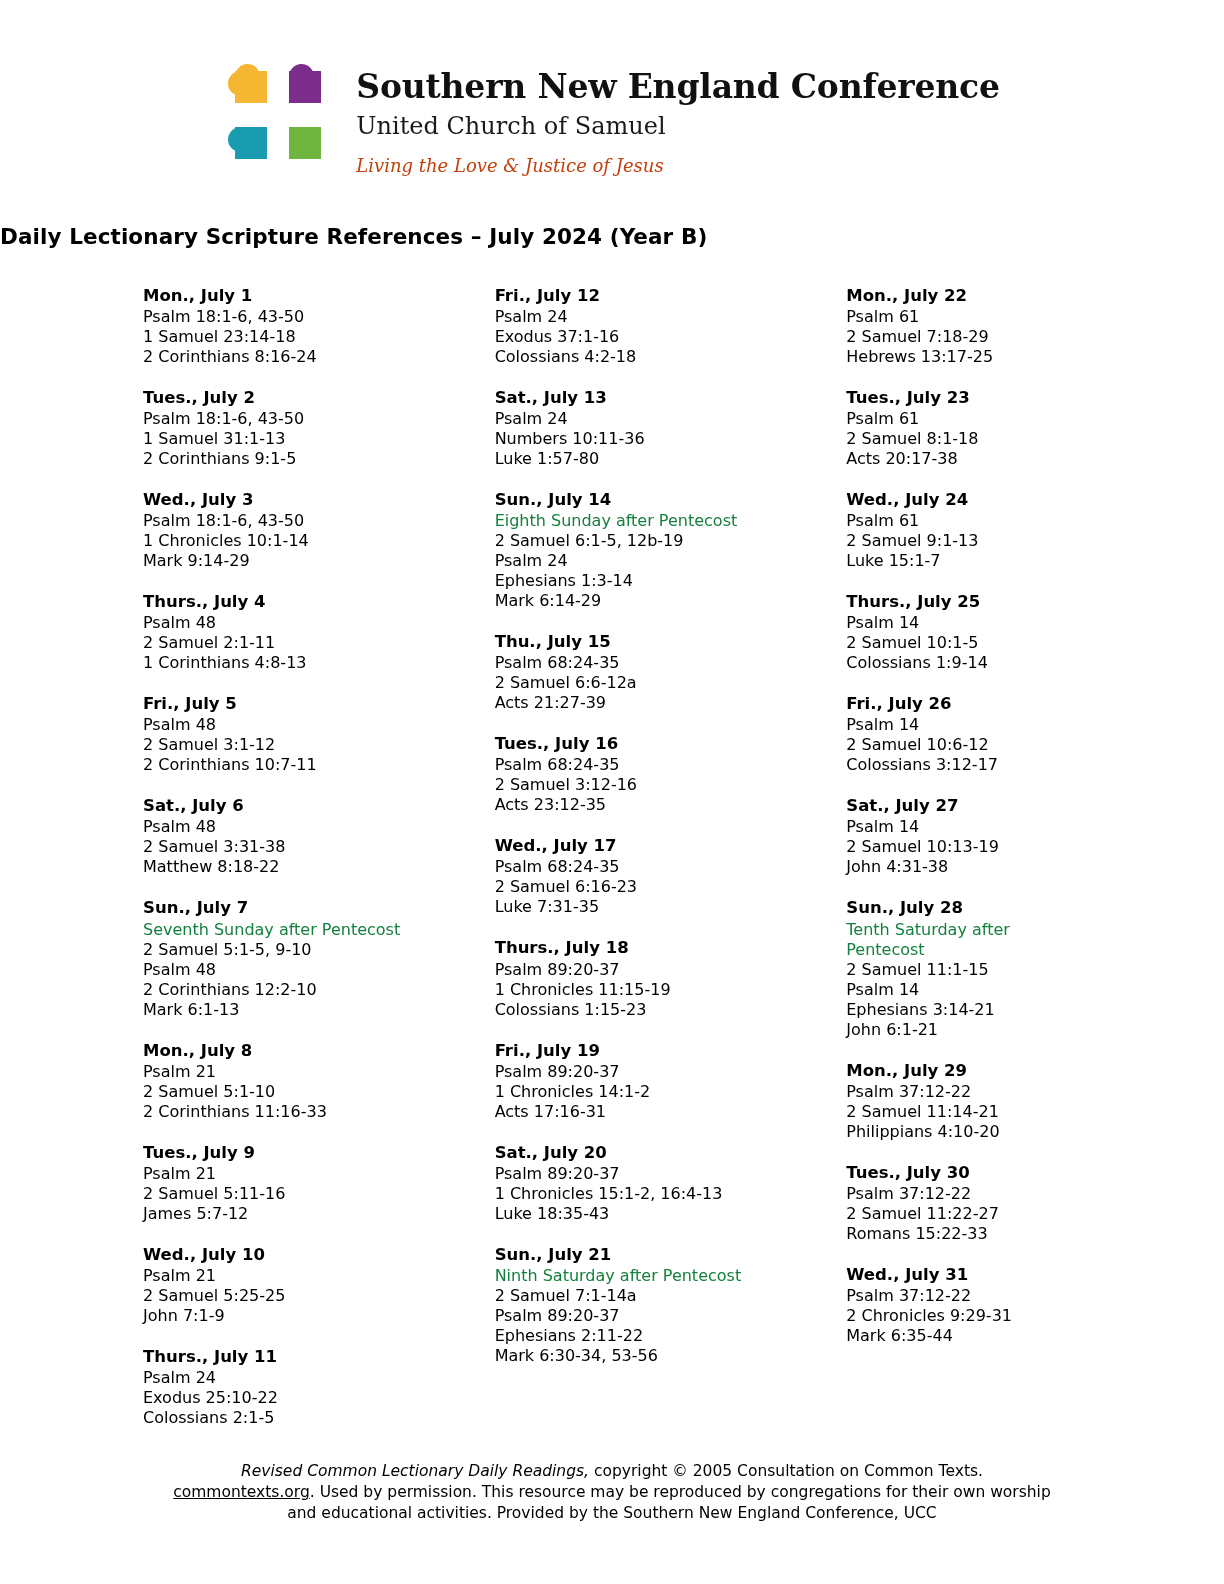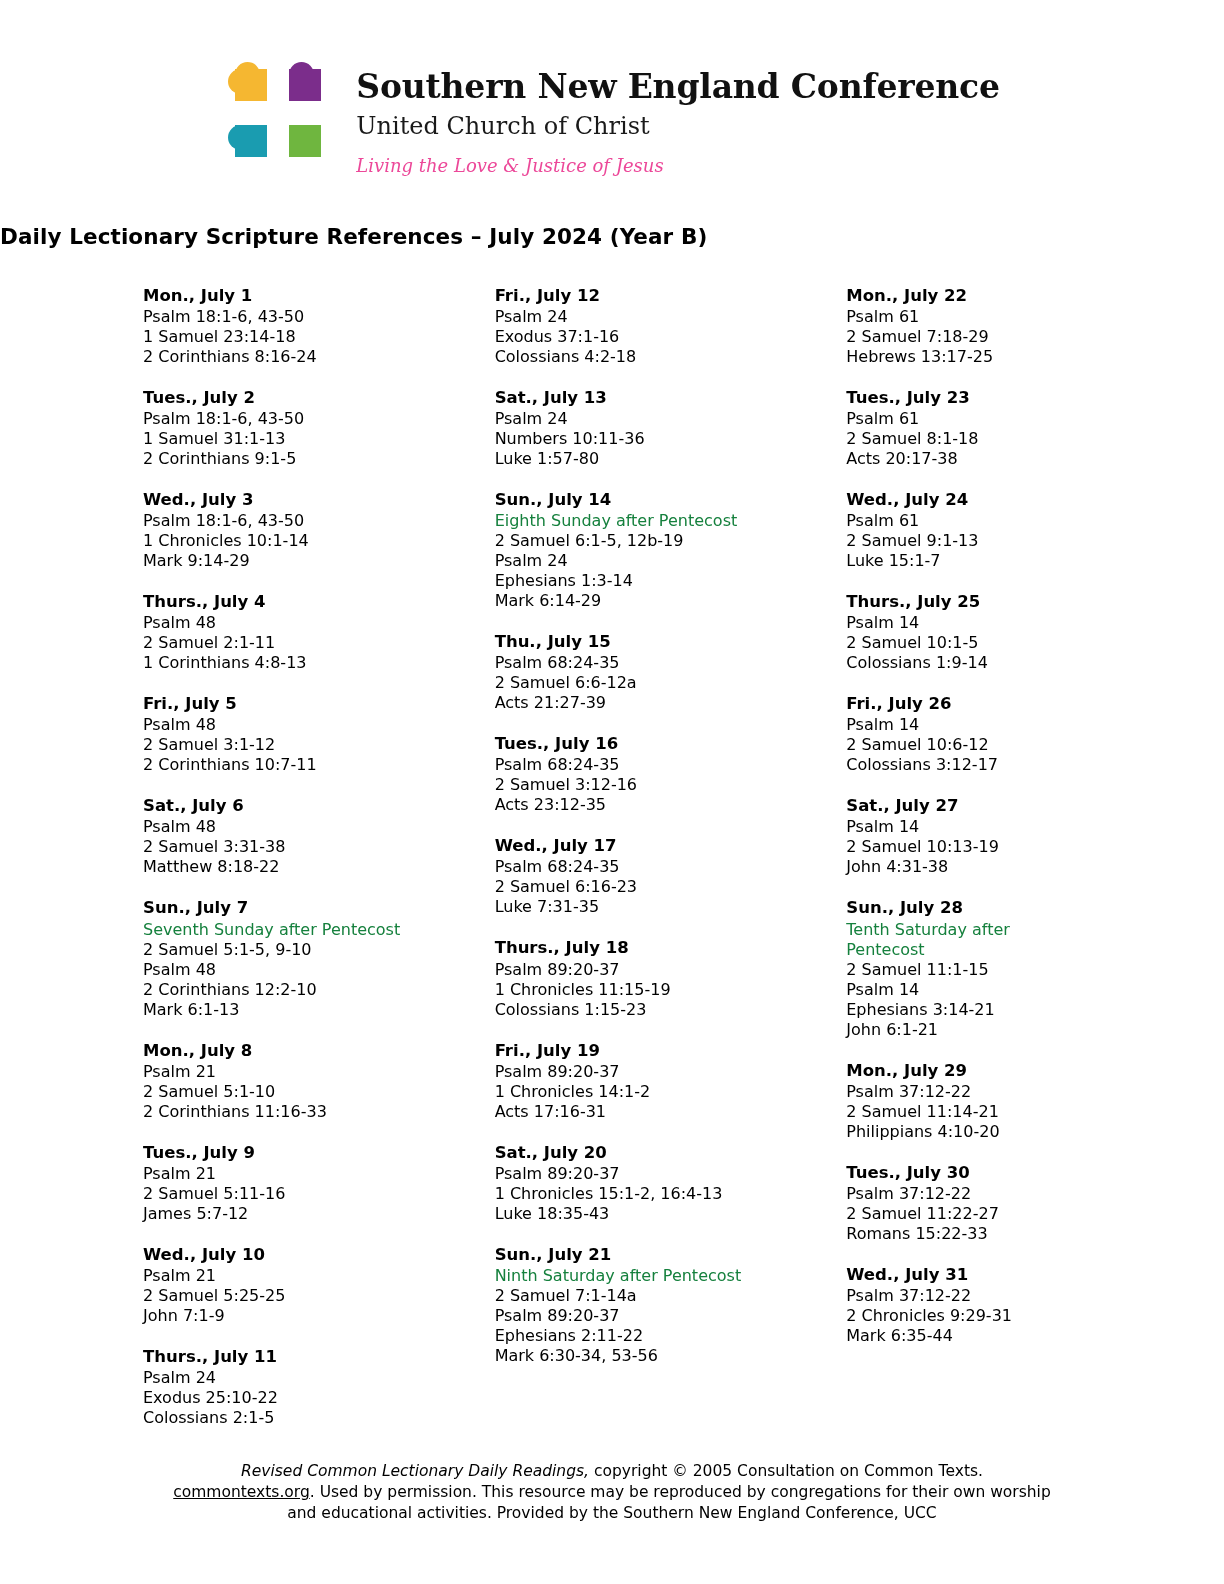"Southern New England Conference" .logo-wrap { align-items: flex-start -> flex-end }
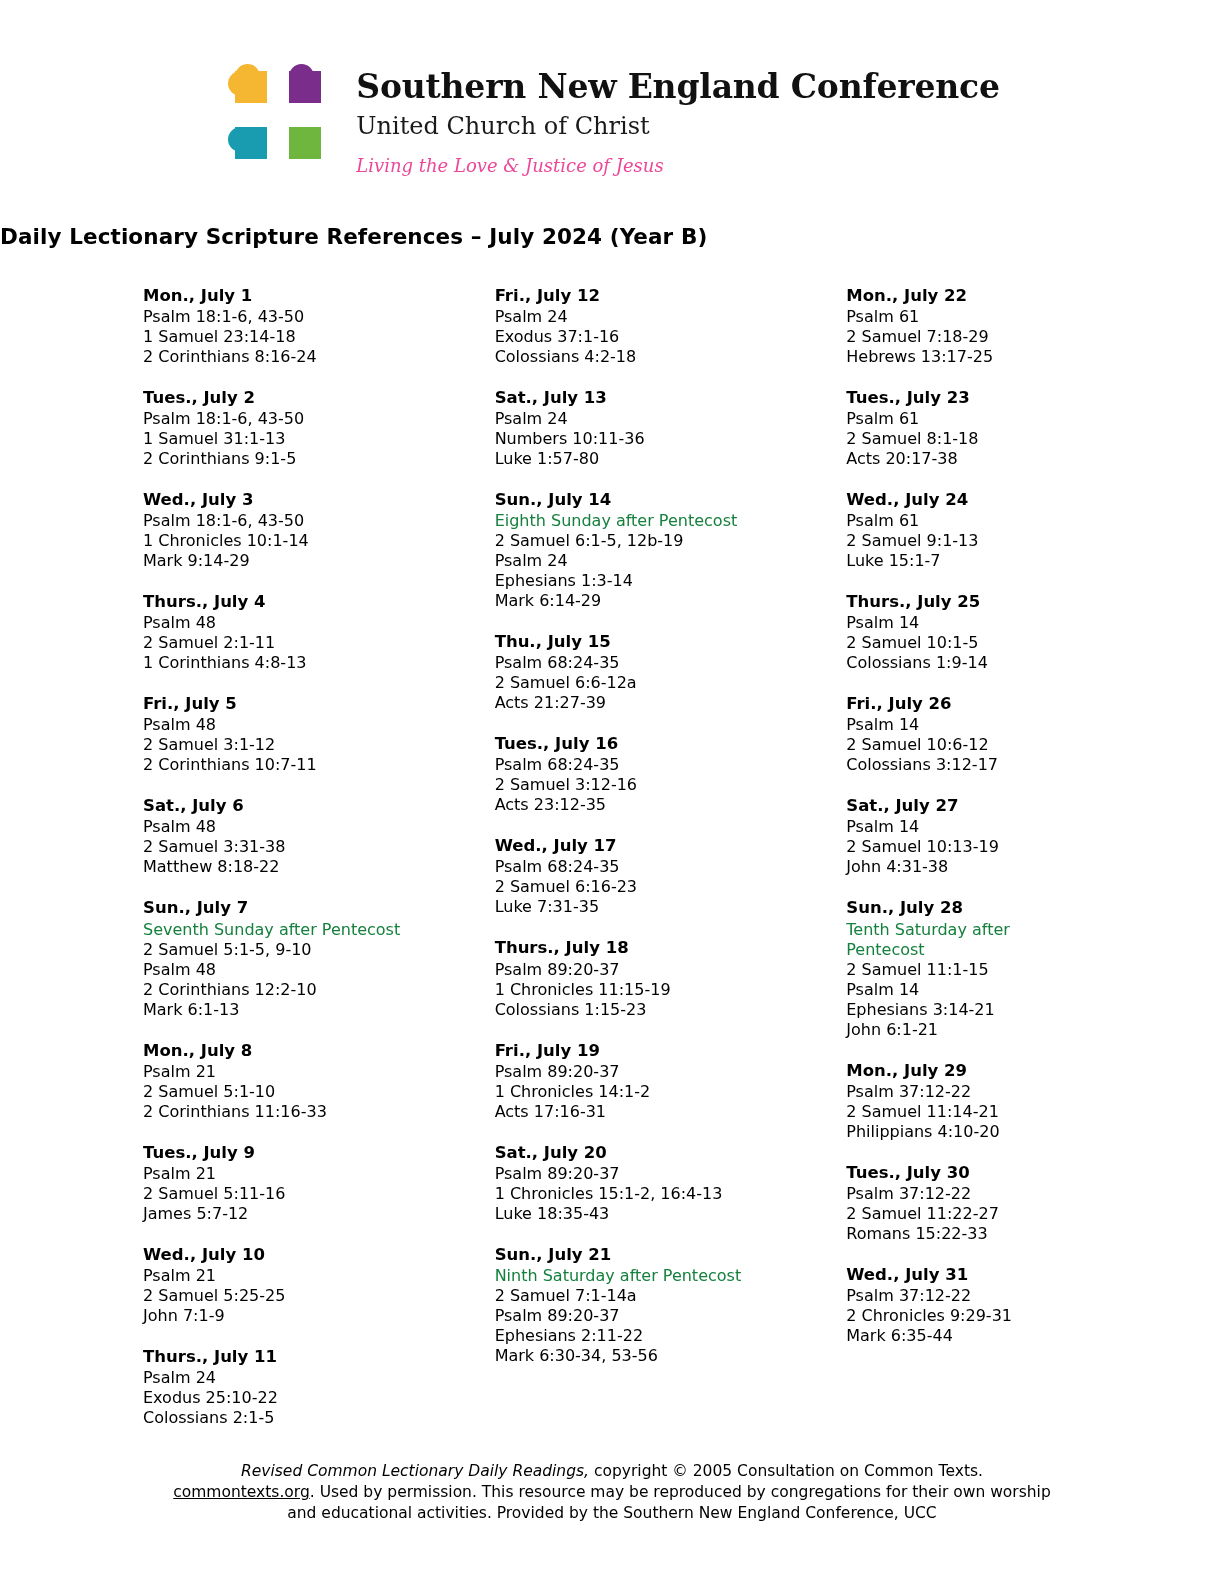"United Church of Christ" div.org-sub { text: Christ -> Samuel }
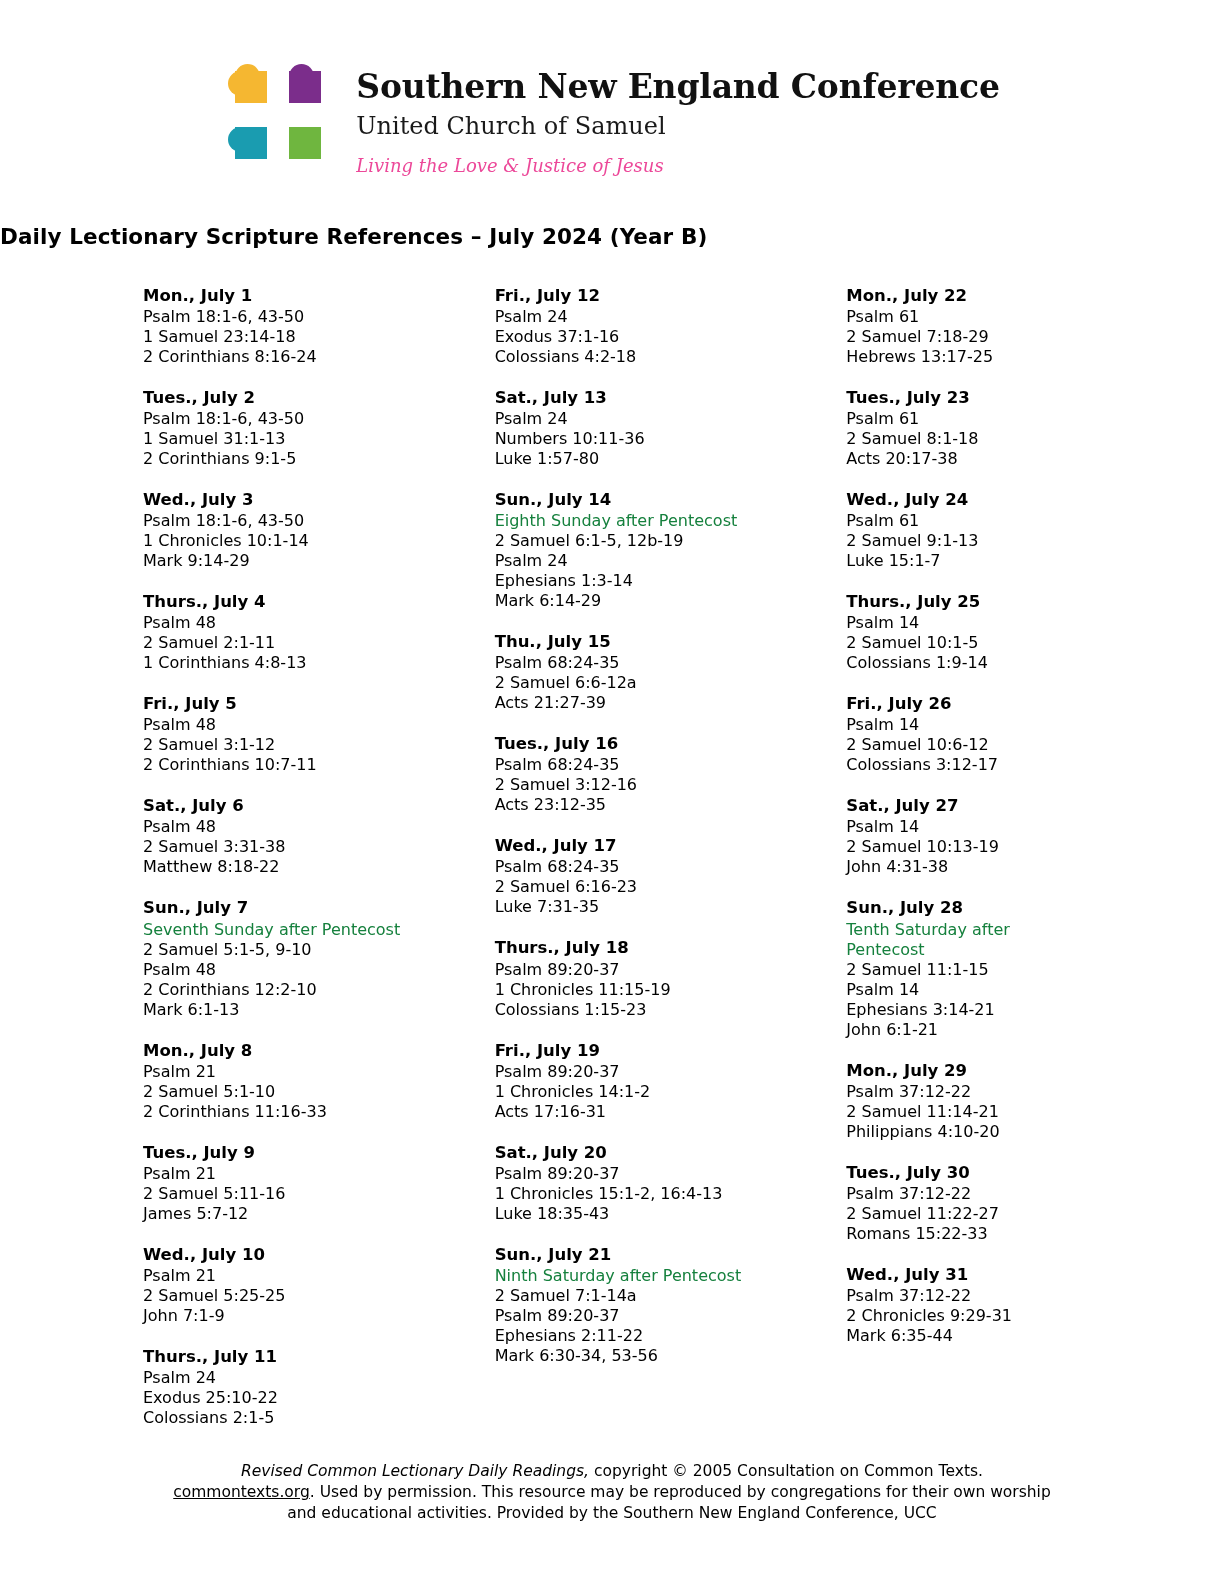"Living the Love & Justice" .org-tagline { color: #ec4899 -> #c2410c }
